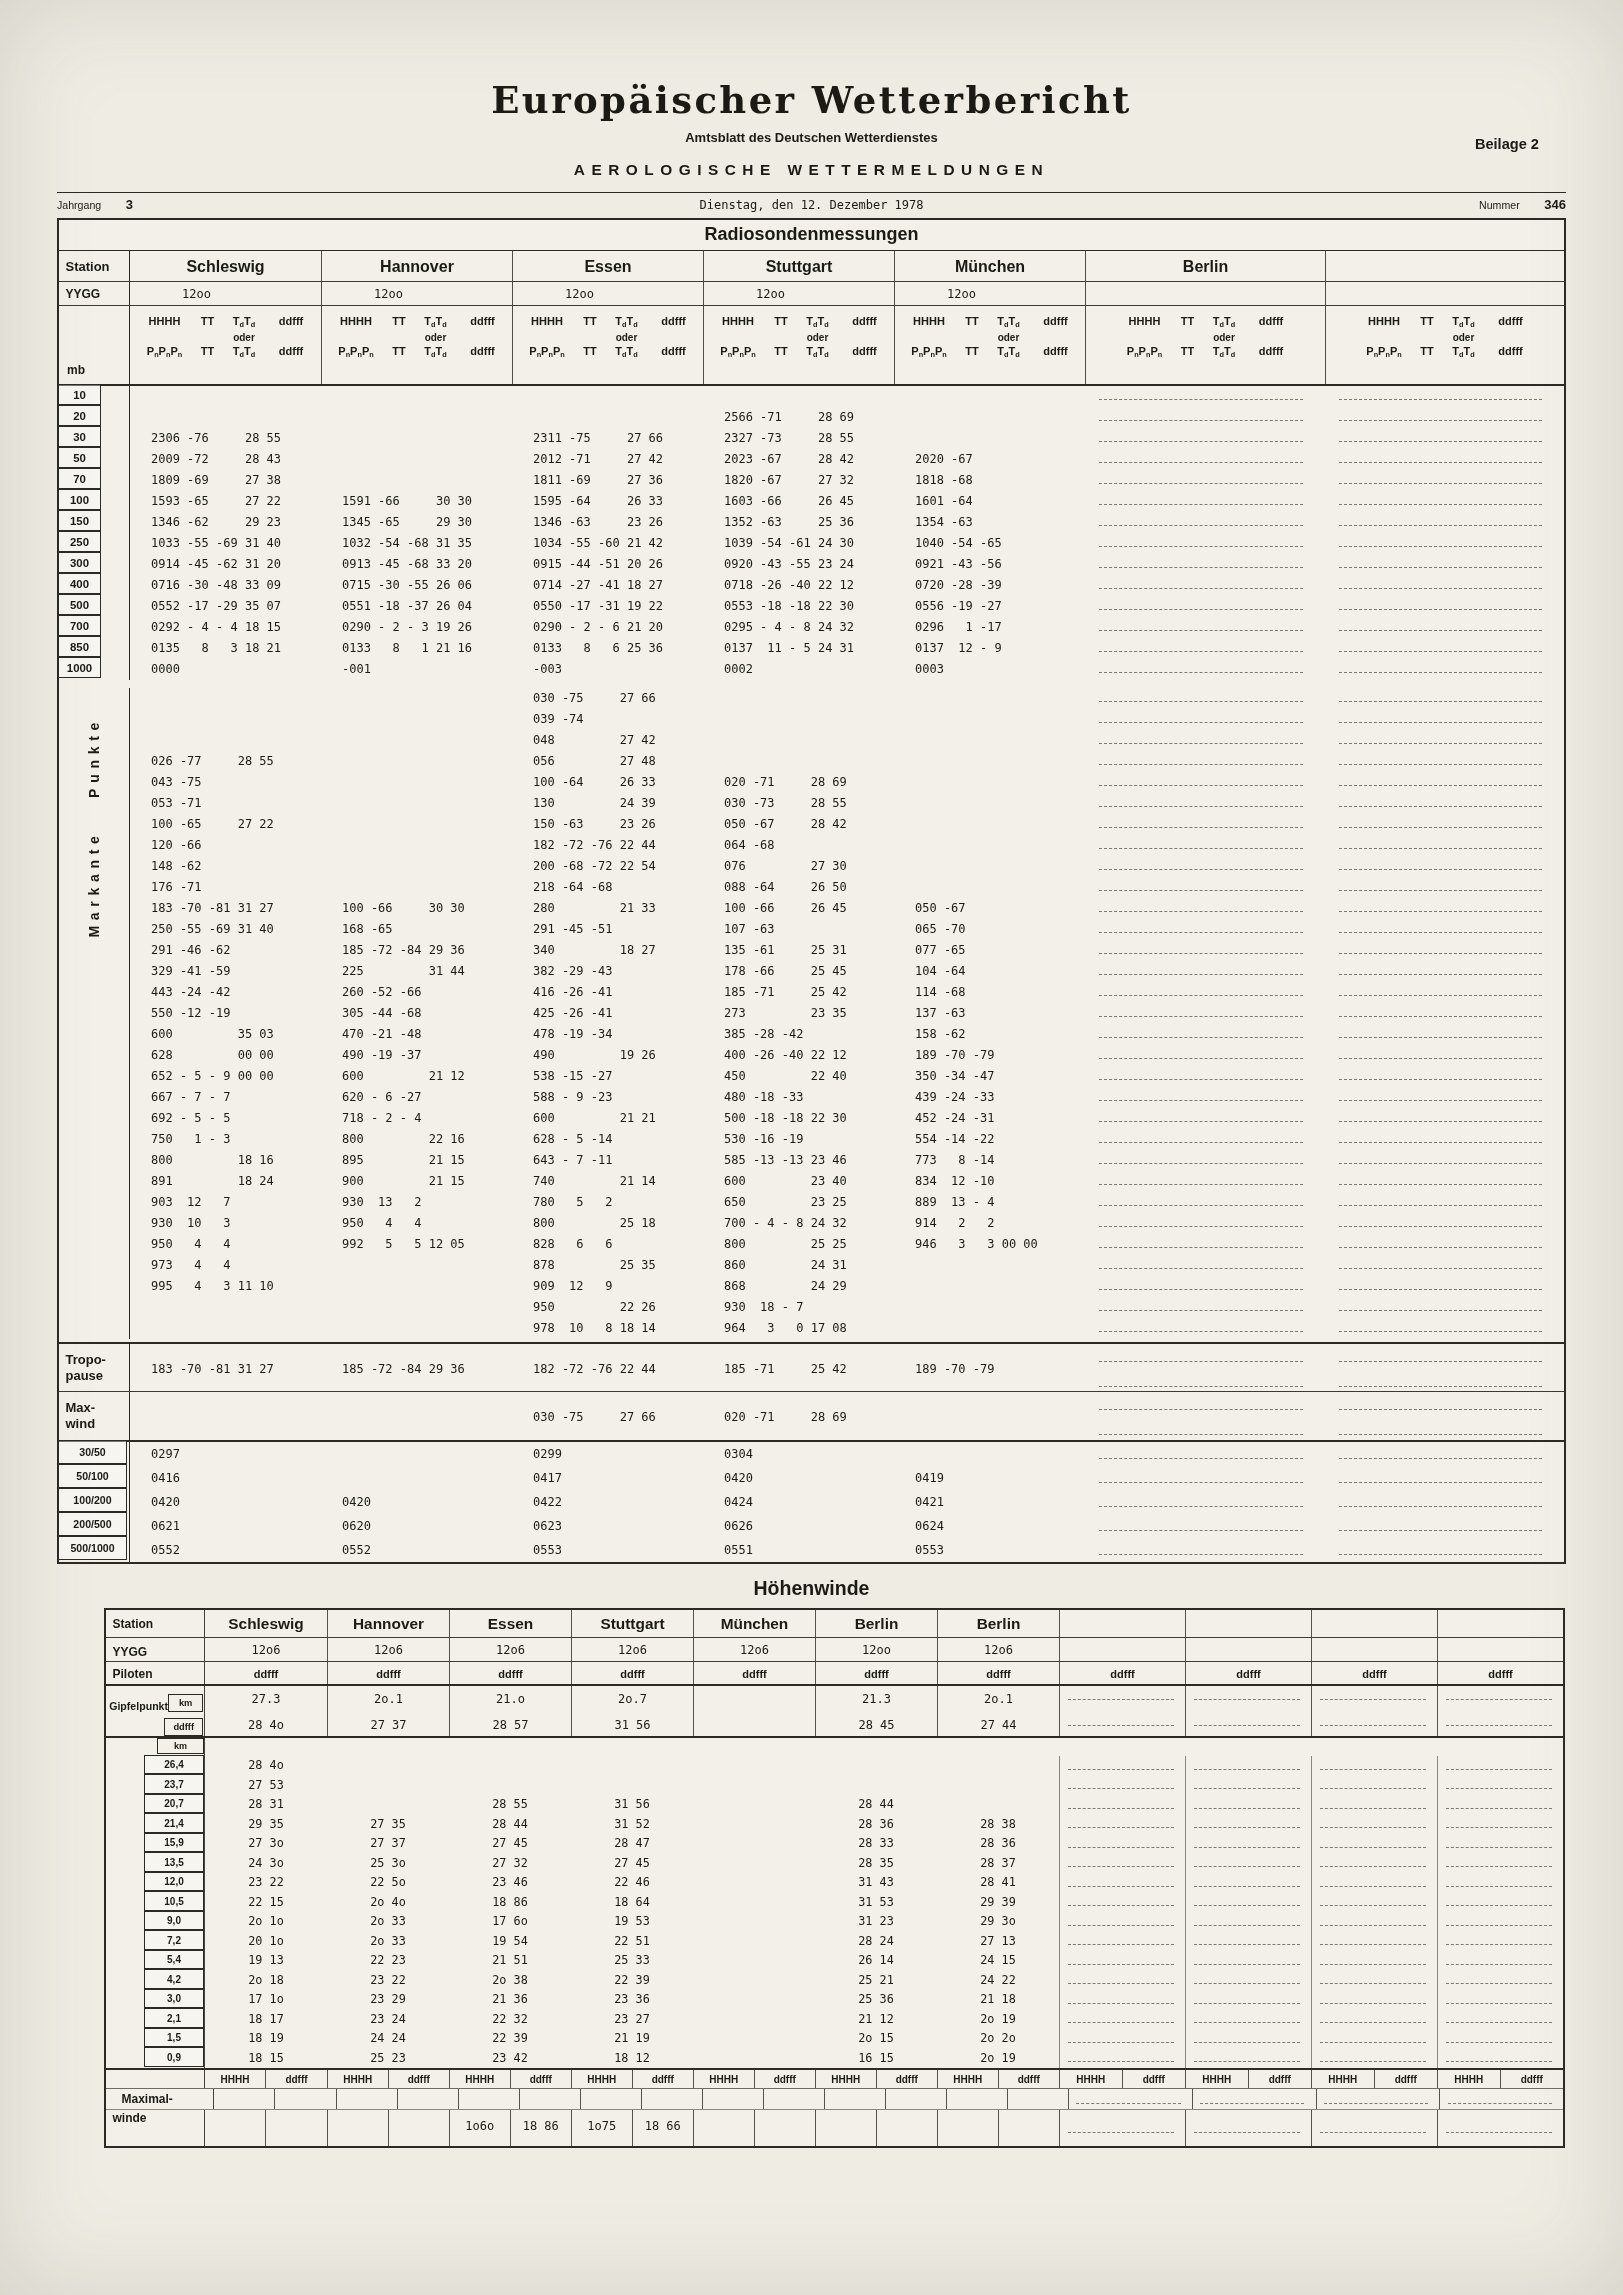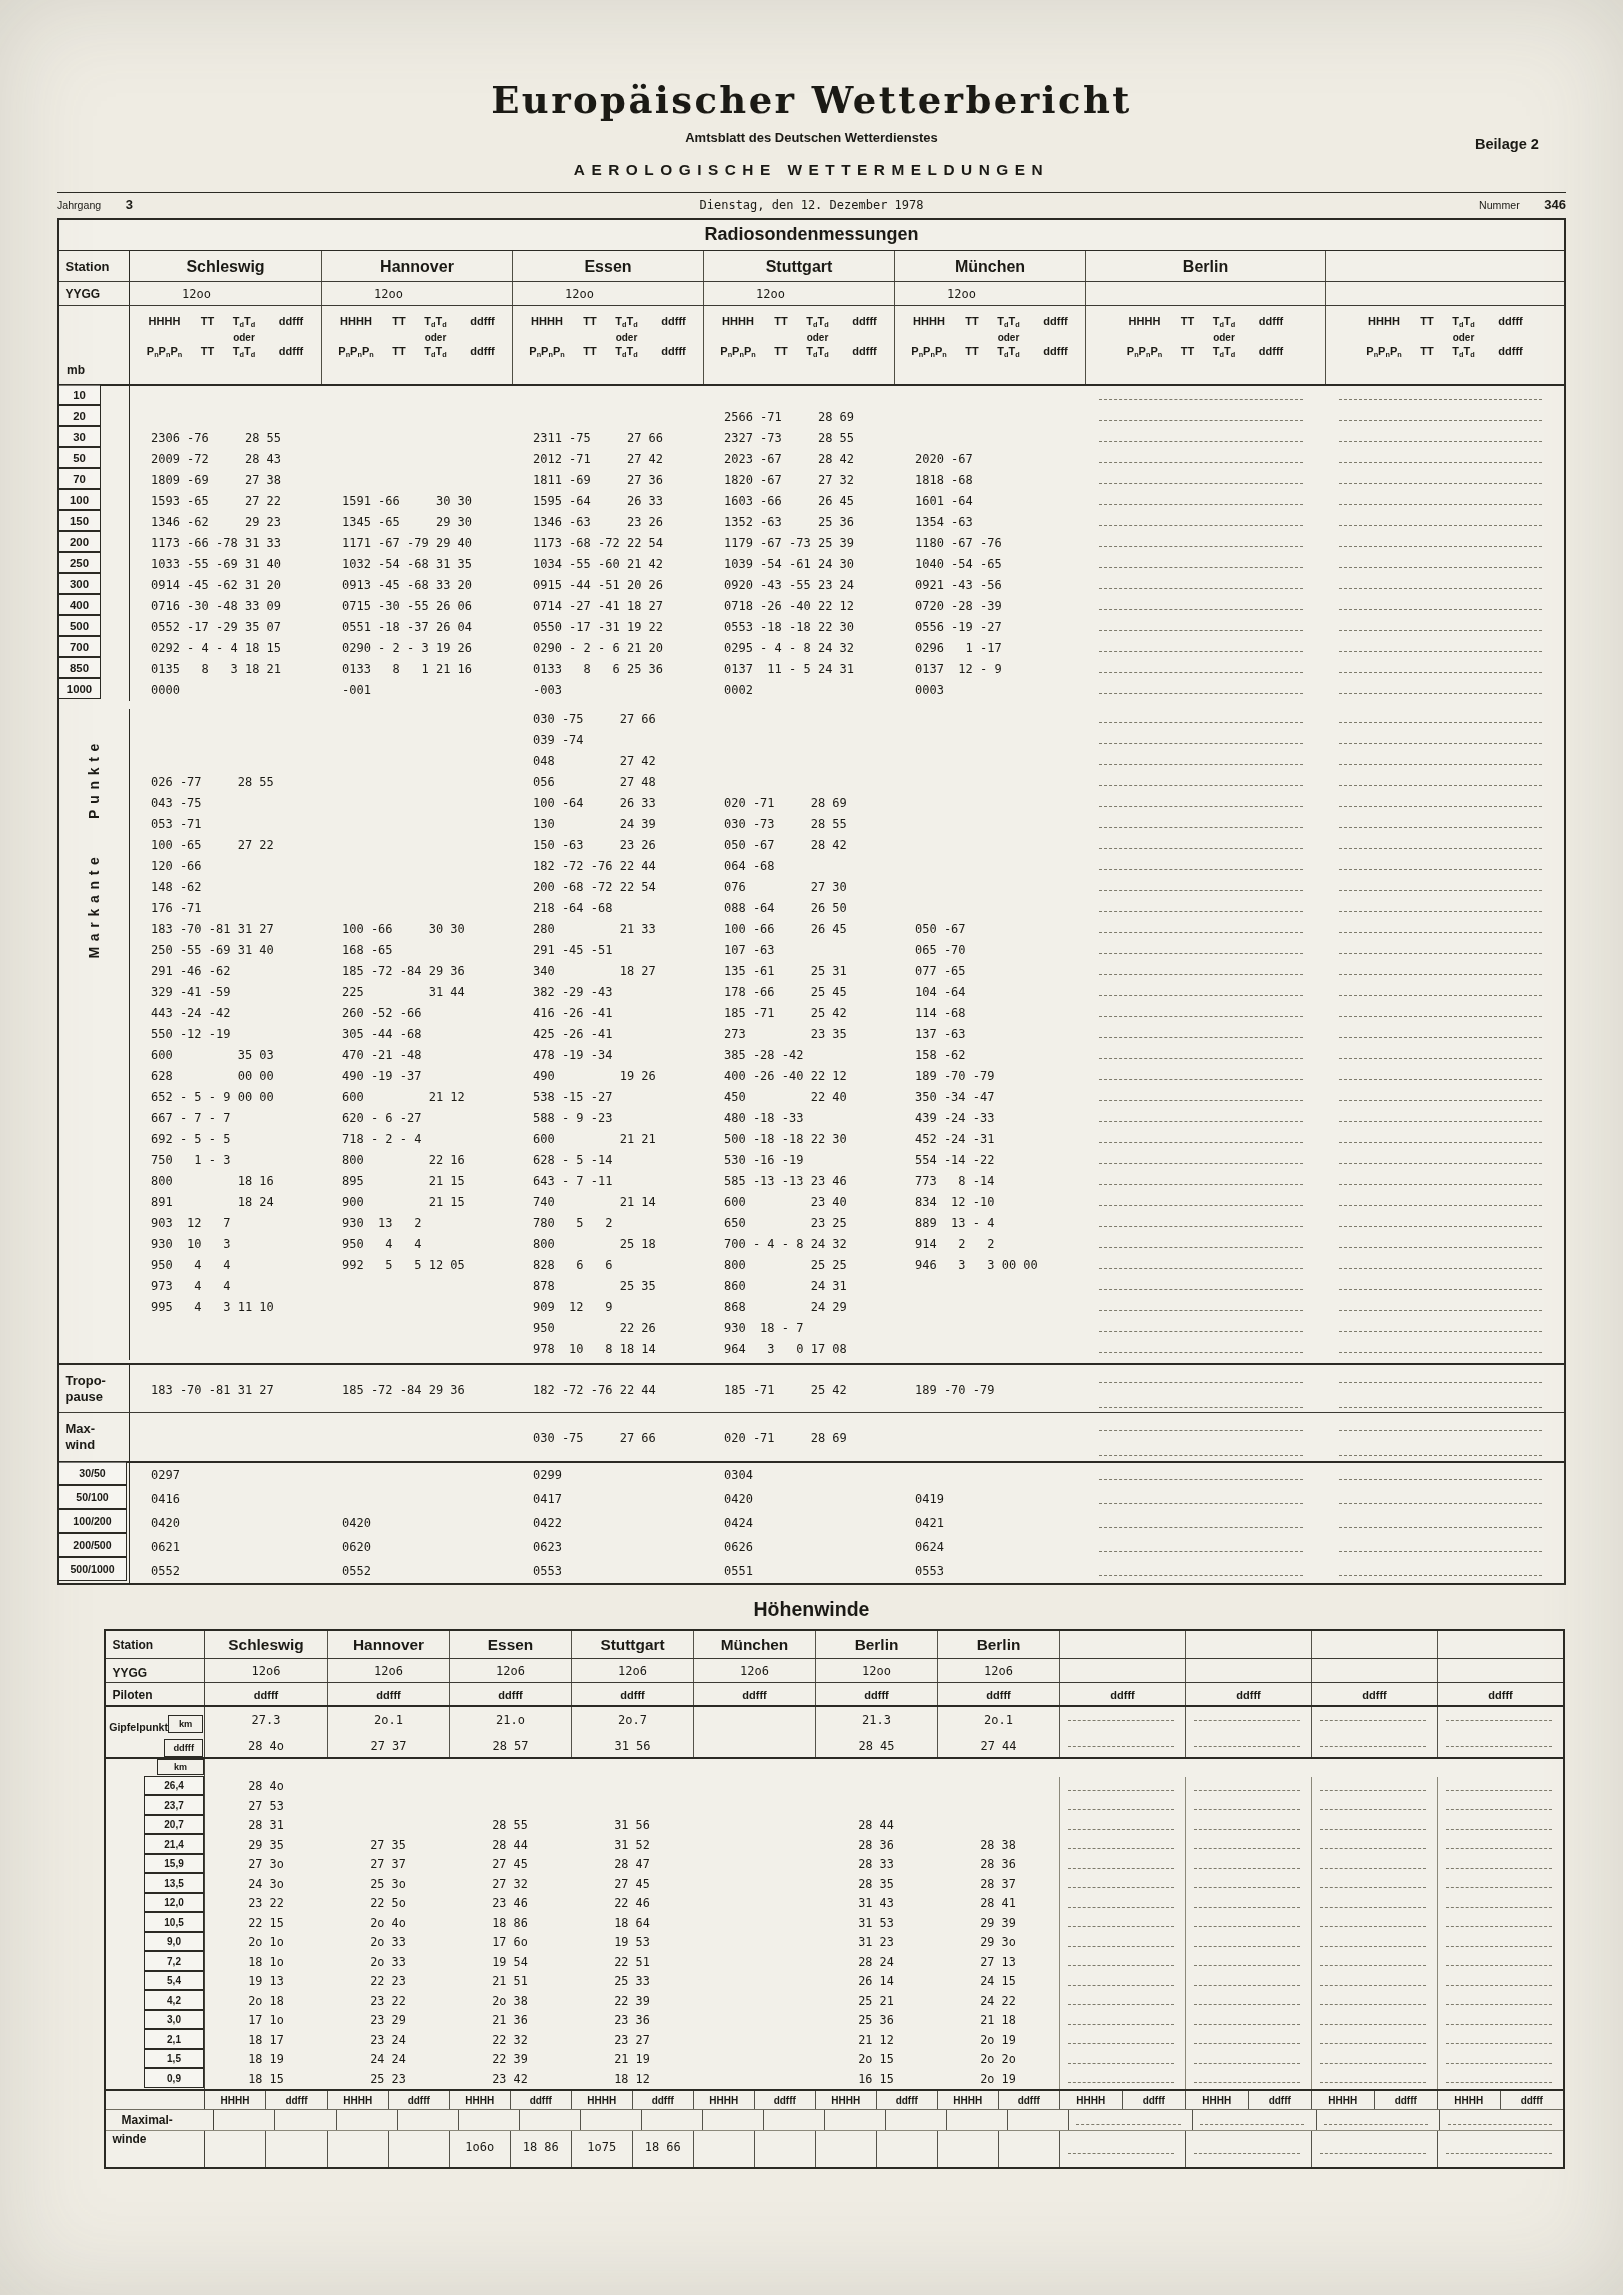"200" div.p-row { html: <div> <div> <div>200</div> </div> <div>1173 -66 -78 31 33</div> <div>1171 -67 -79 29 40</div> <div>1173 -68 -72 22 54</div> <div>1179 -67 -73 25 39</div> <div>1180 -67 -76</div> <div> <div> <div></div> </div> <div> <div></div> </div> </div> </div> -> none }
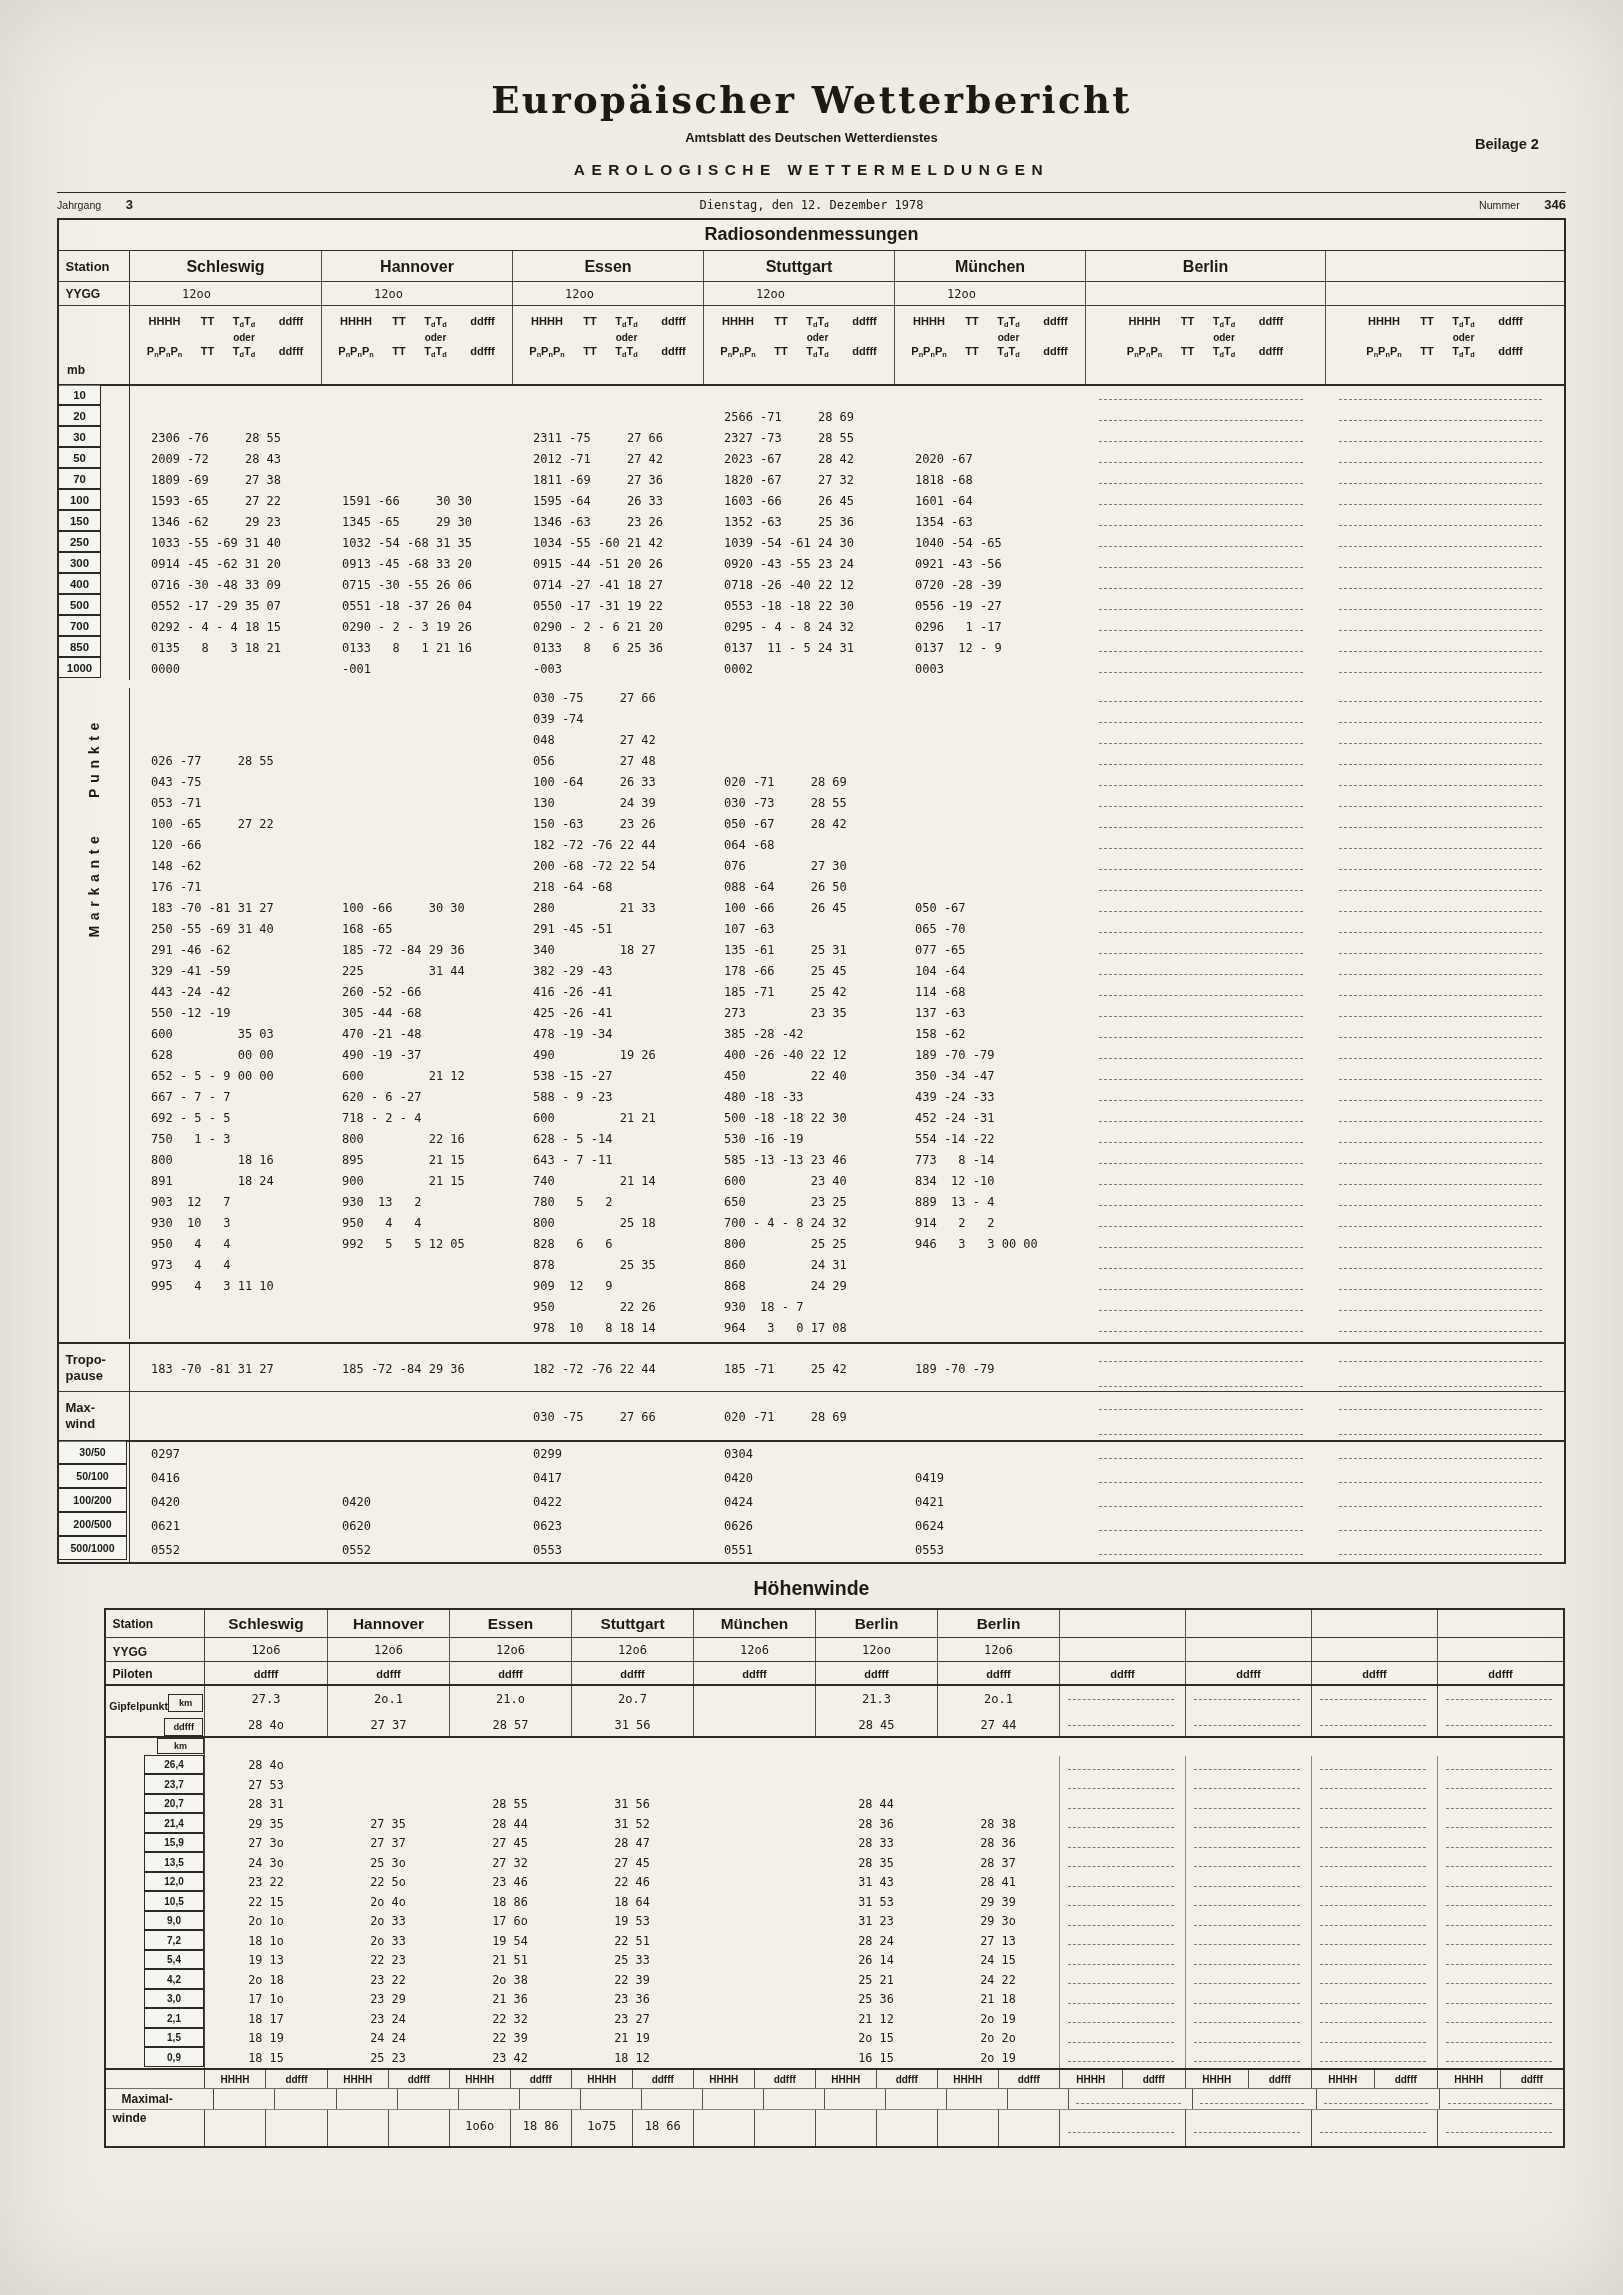"18 1o" div.hw-col { text: 18 -> 20 }
